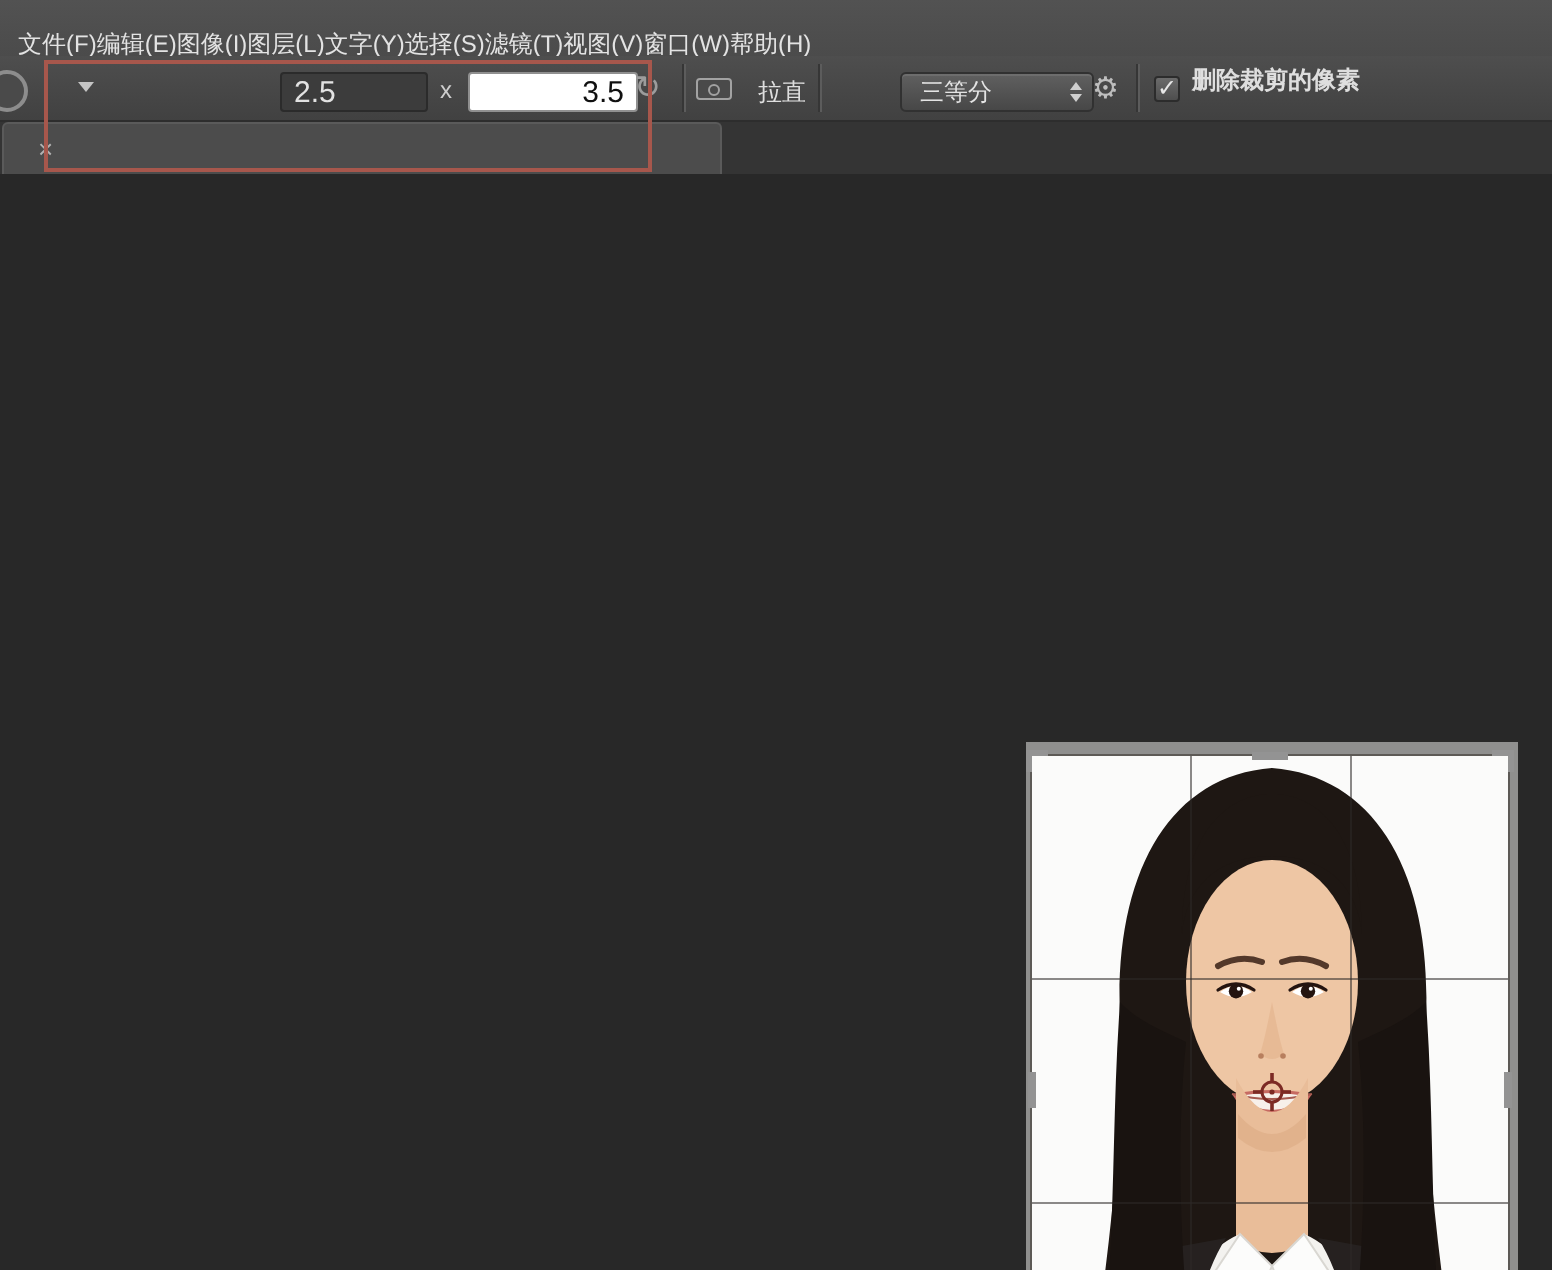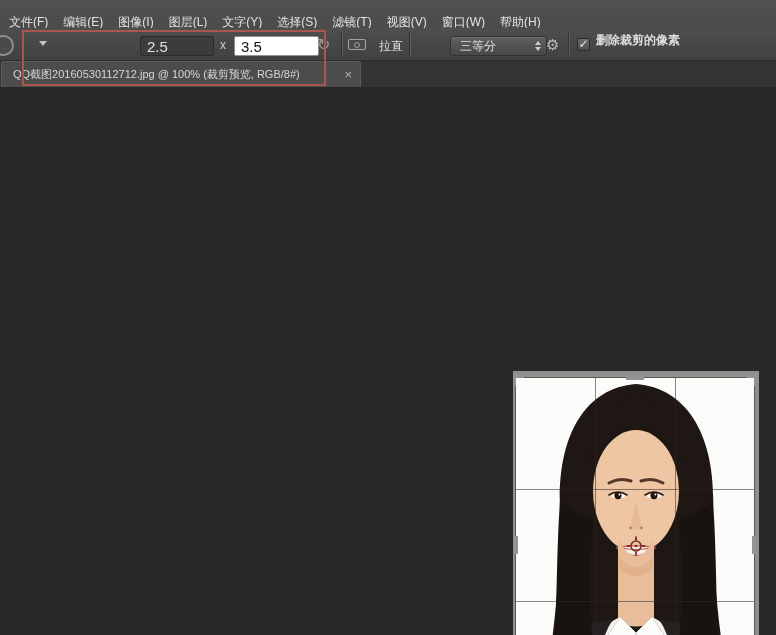"文件(F)" .menubar { gap: 15px -> none }
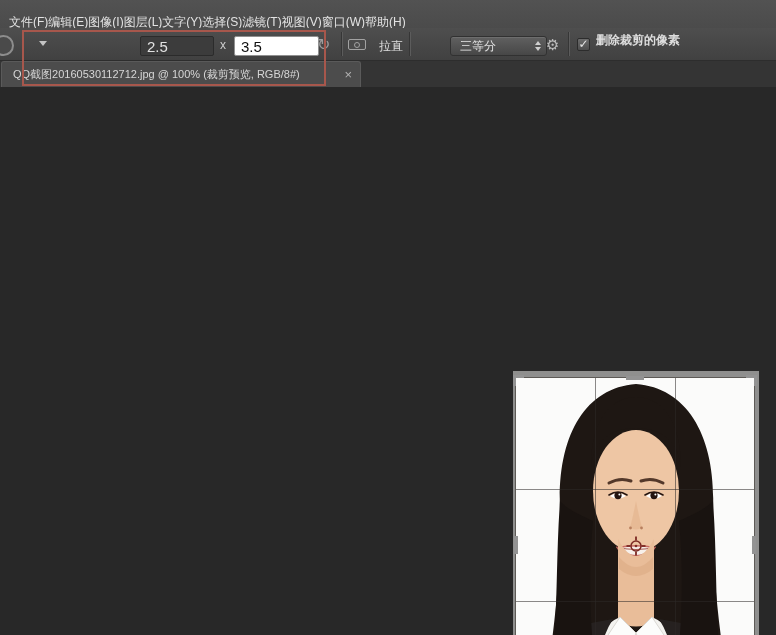"3.5" input.fld { text-align: none -> right }
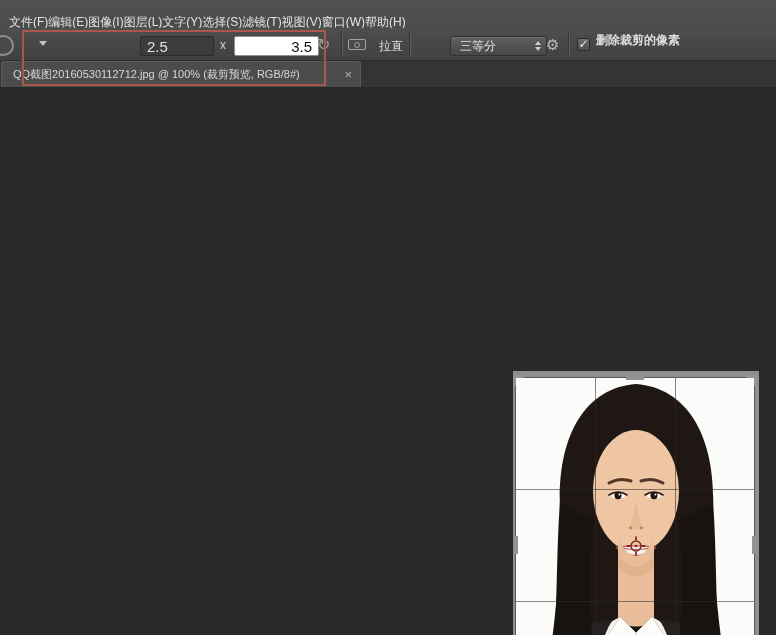"QQ截图20160530112712.jpg @ 100% (裁剪预览," span.ttl { html: <span>QQ截图20160530112712.jpg @ 100% (裁剪预览, RGB/8#)</span> -> none }
